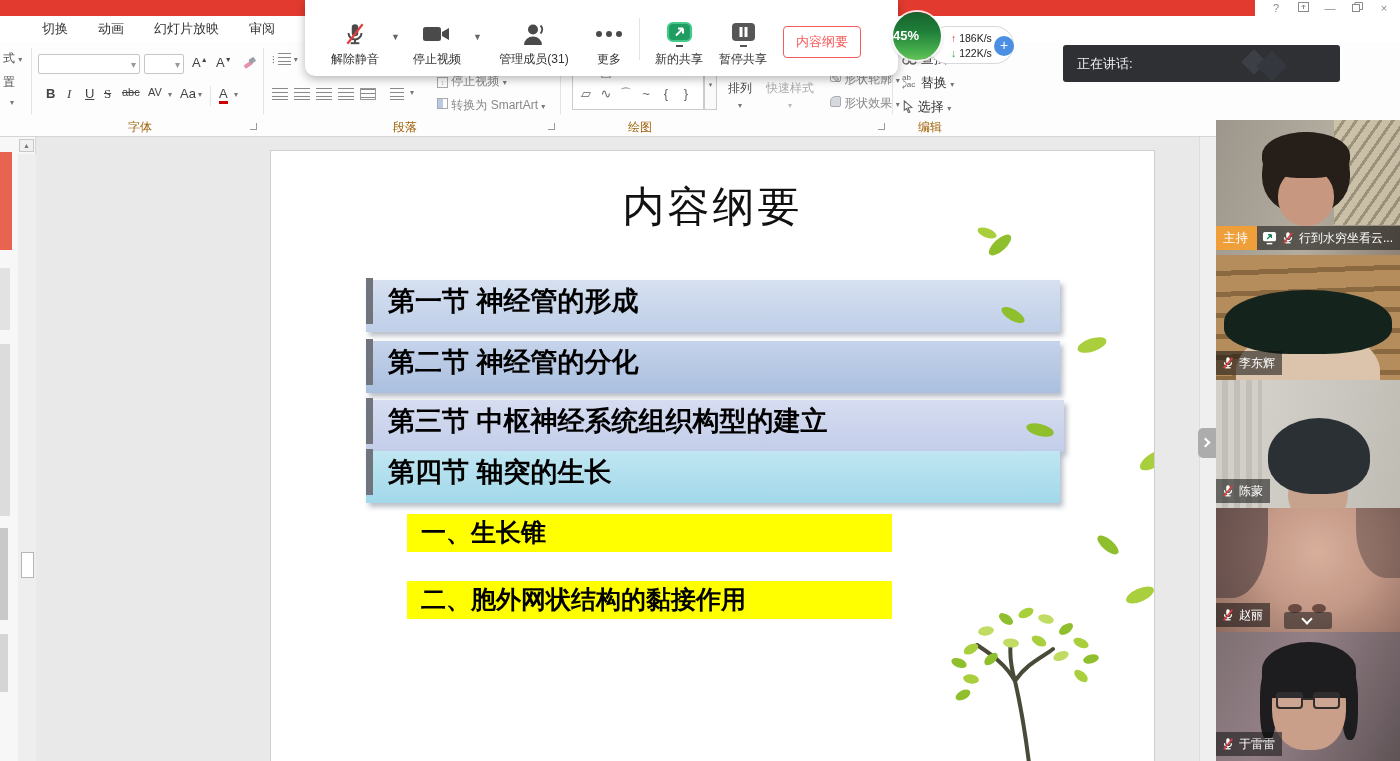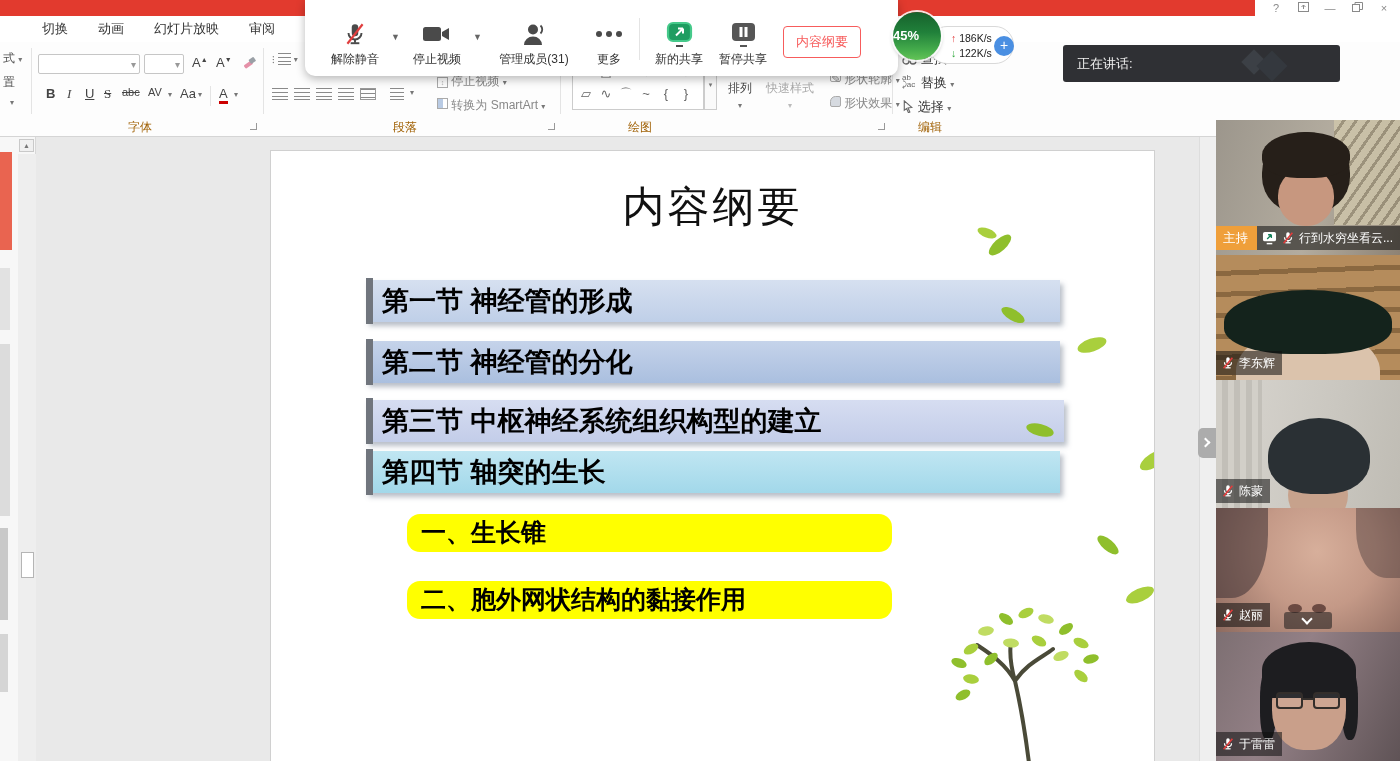"第一节 神经管的形成" .sbar { height: 42px -> 52px; padding-left: 16px -> 22px }
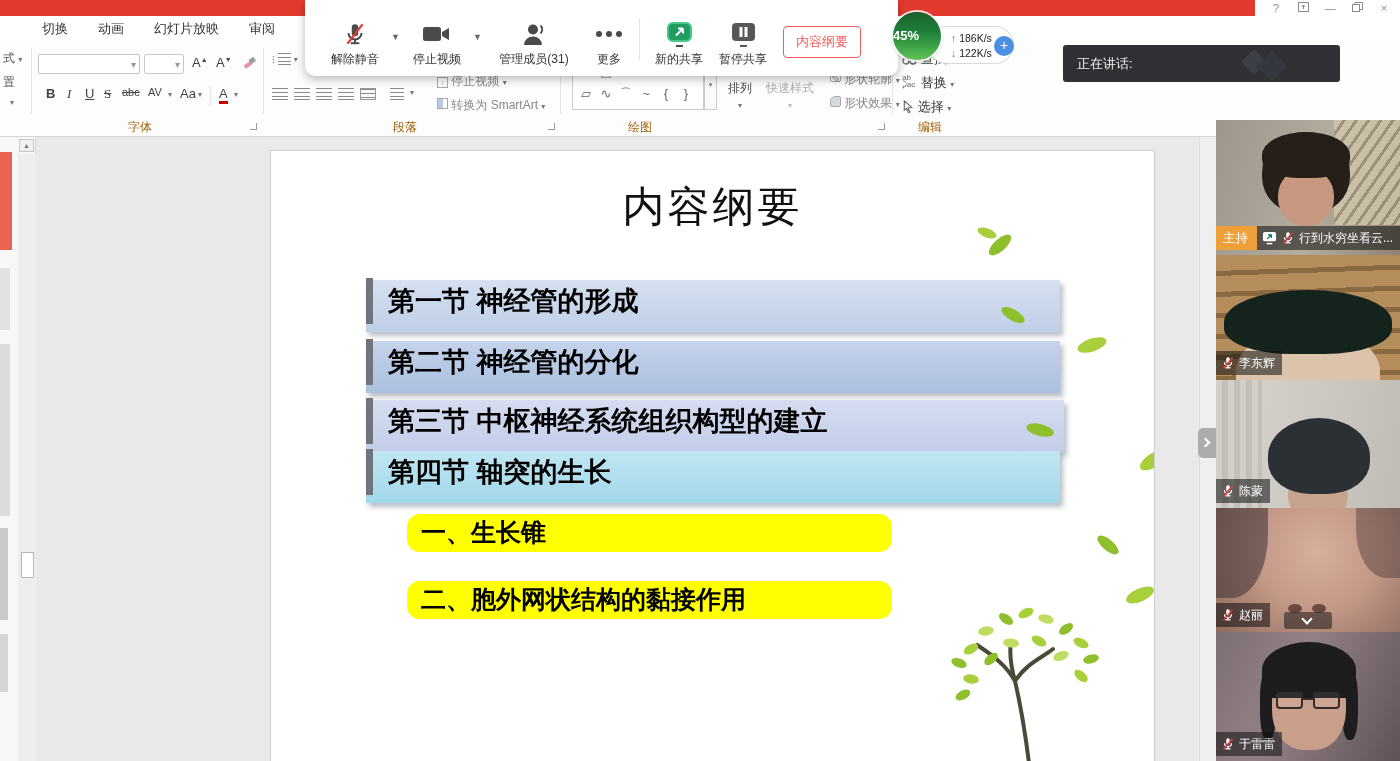"一、生长锥" .hl { border-radius: 13px -> none }
